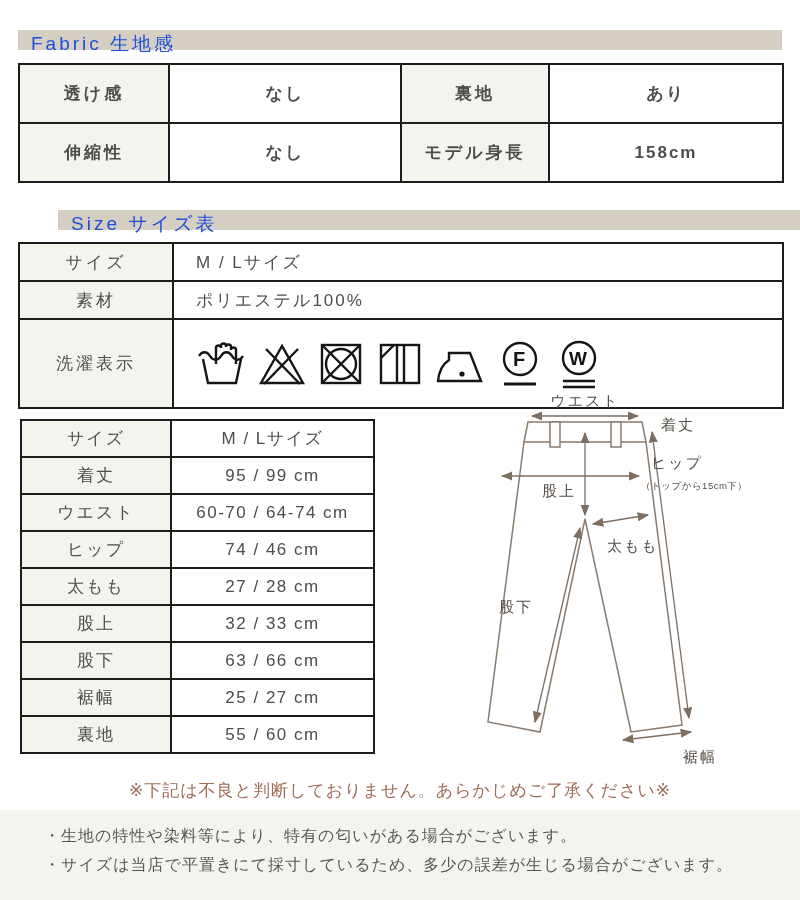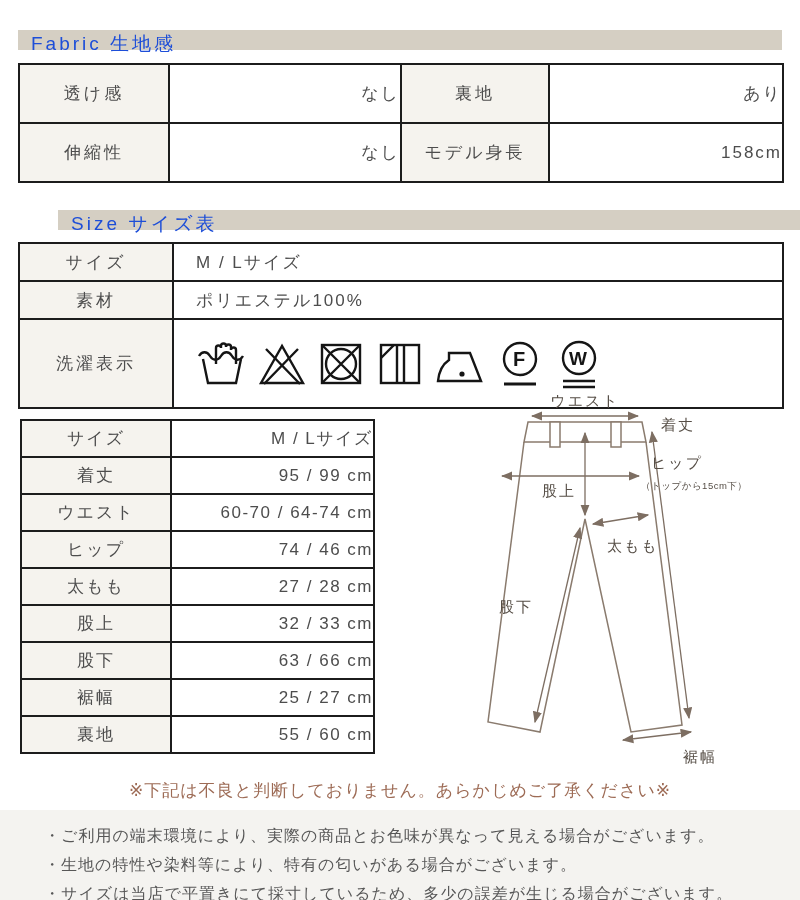"透け感" #fabric-table td { font-weight: none -> bold }
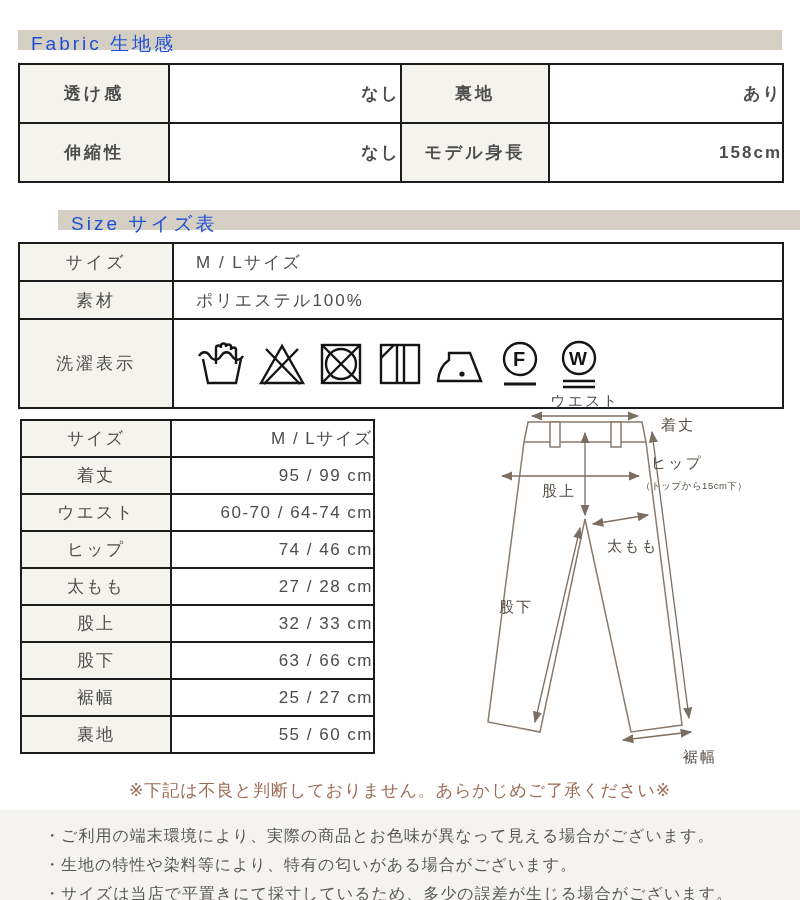"なし" td.val { text-align: right -> center }
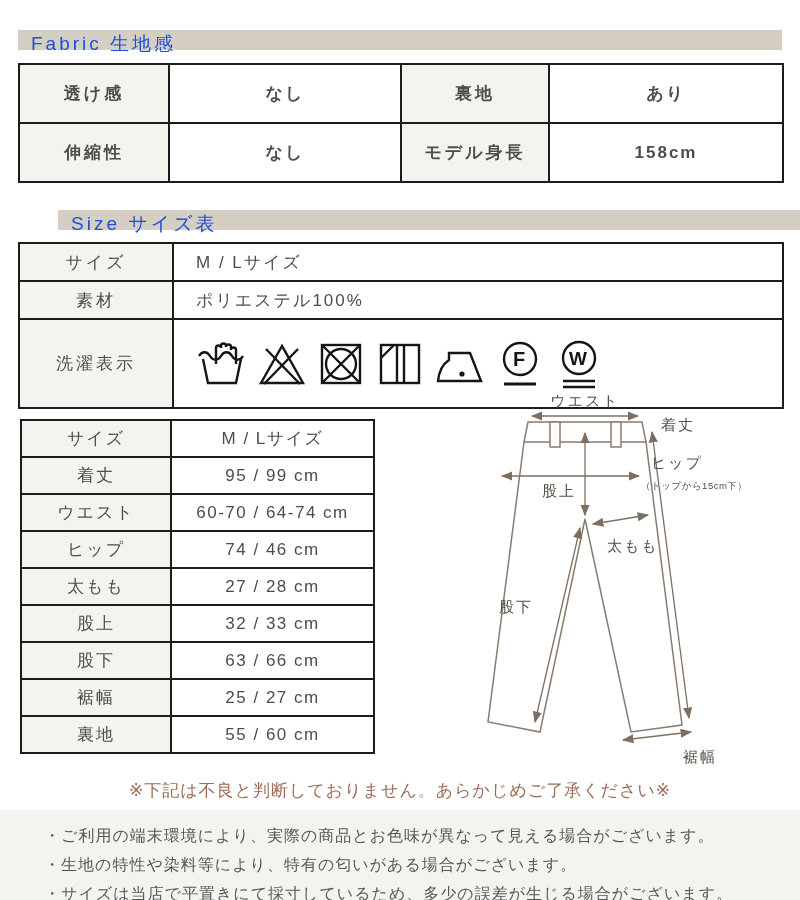"・ご利用の端末環境により、実際の商品とお色味が異なって見える場合がございます。" div { html: <div>・ご利用の端末環境により、実際の商品とお色味が異なって見える場合がございます。</div> -> none }
